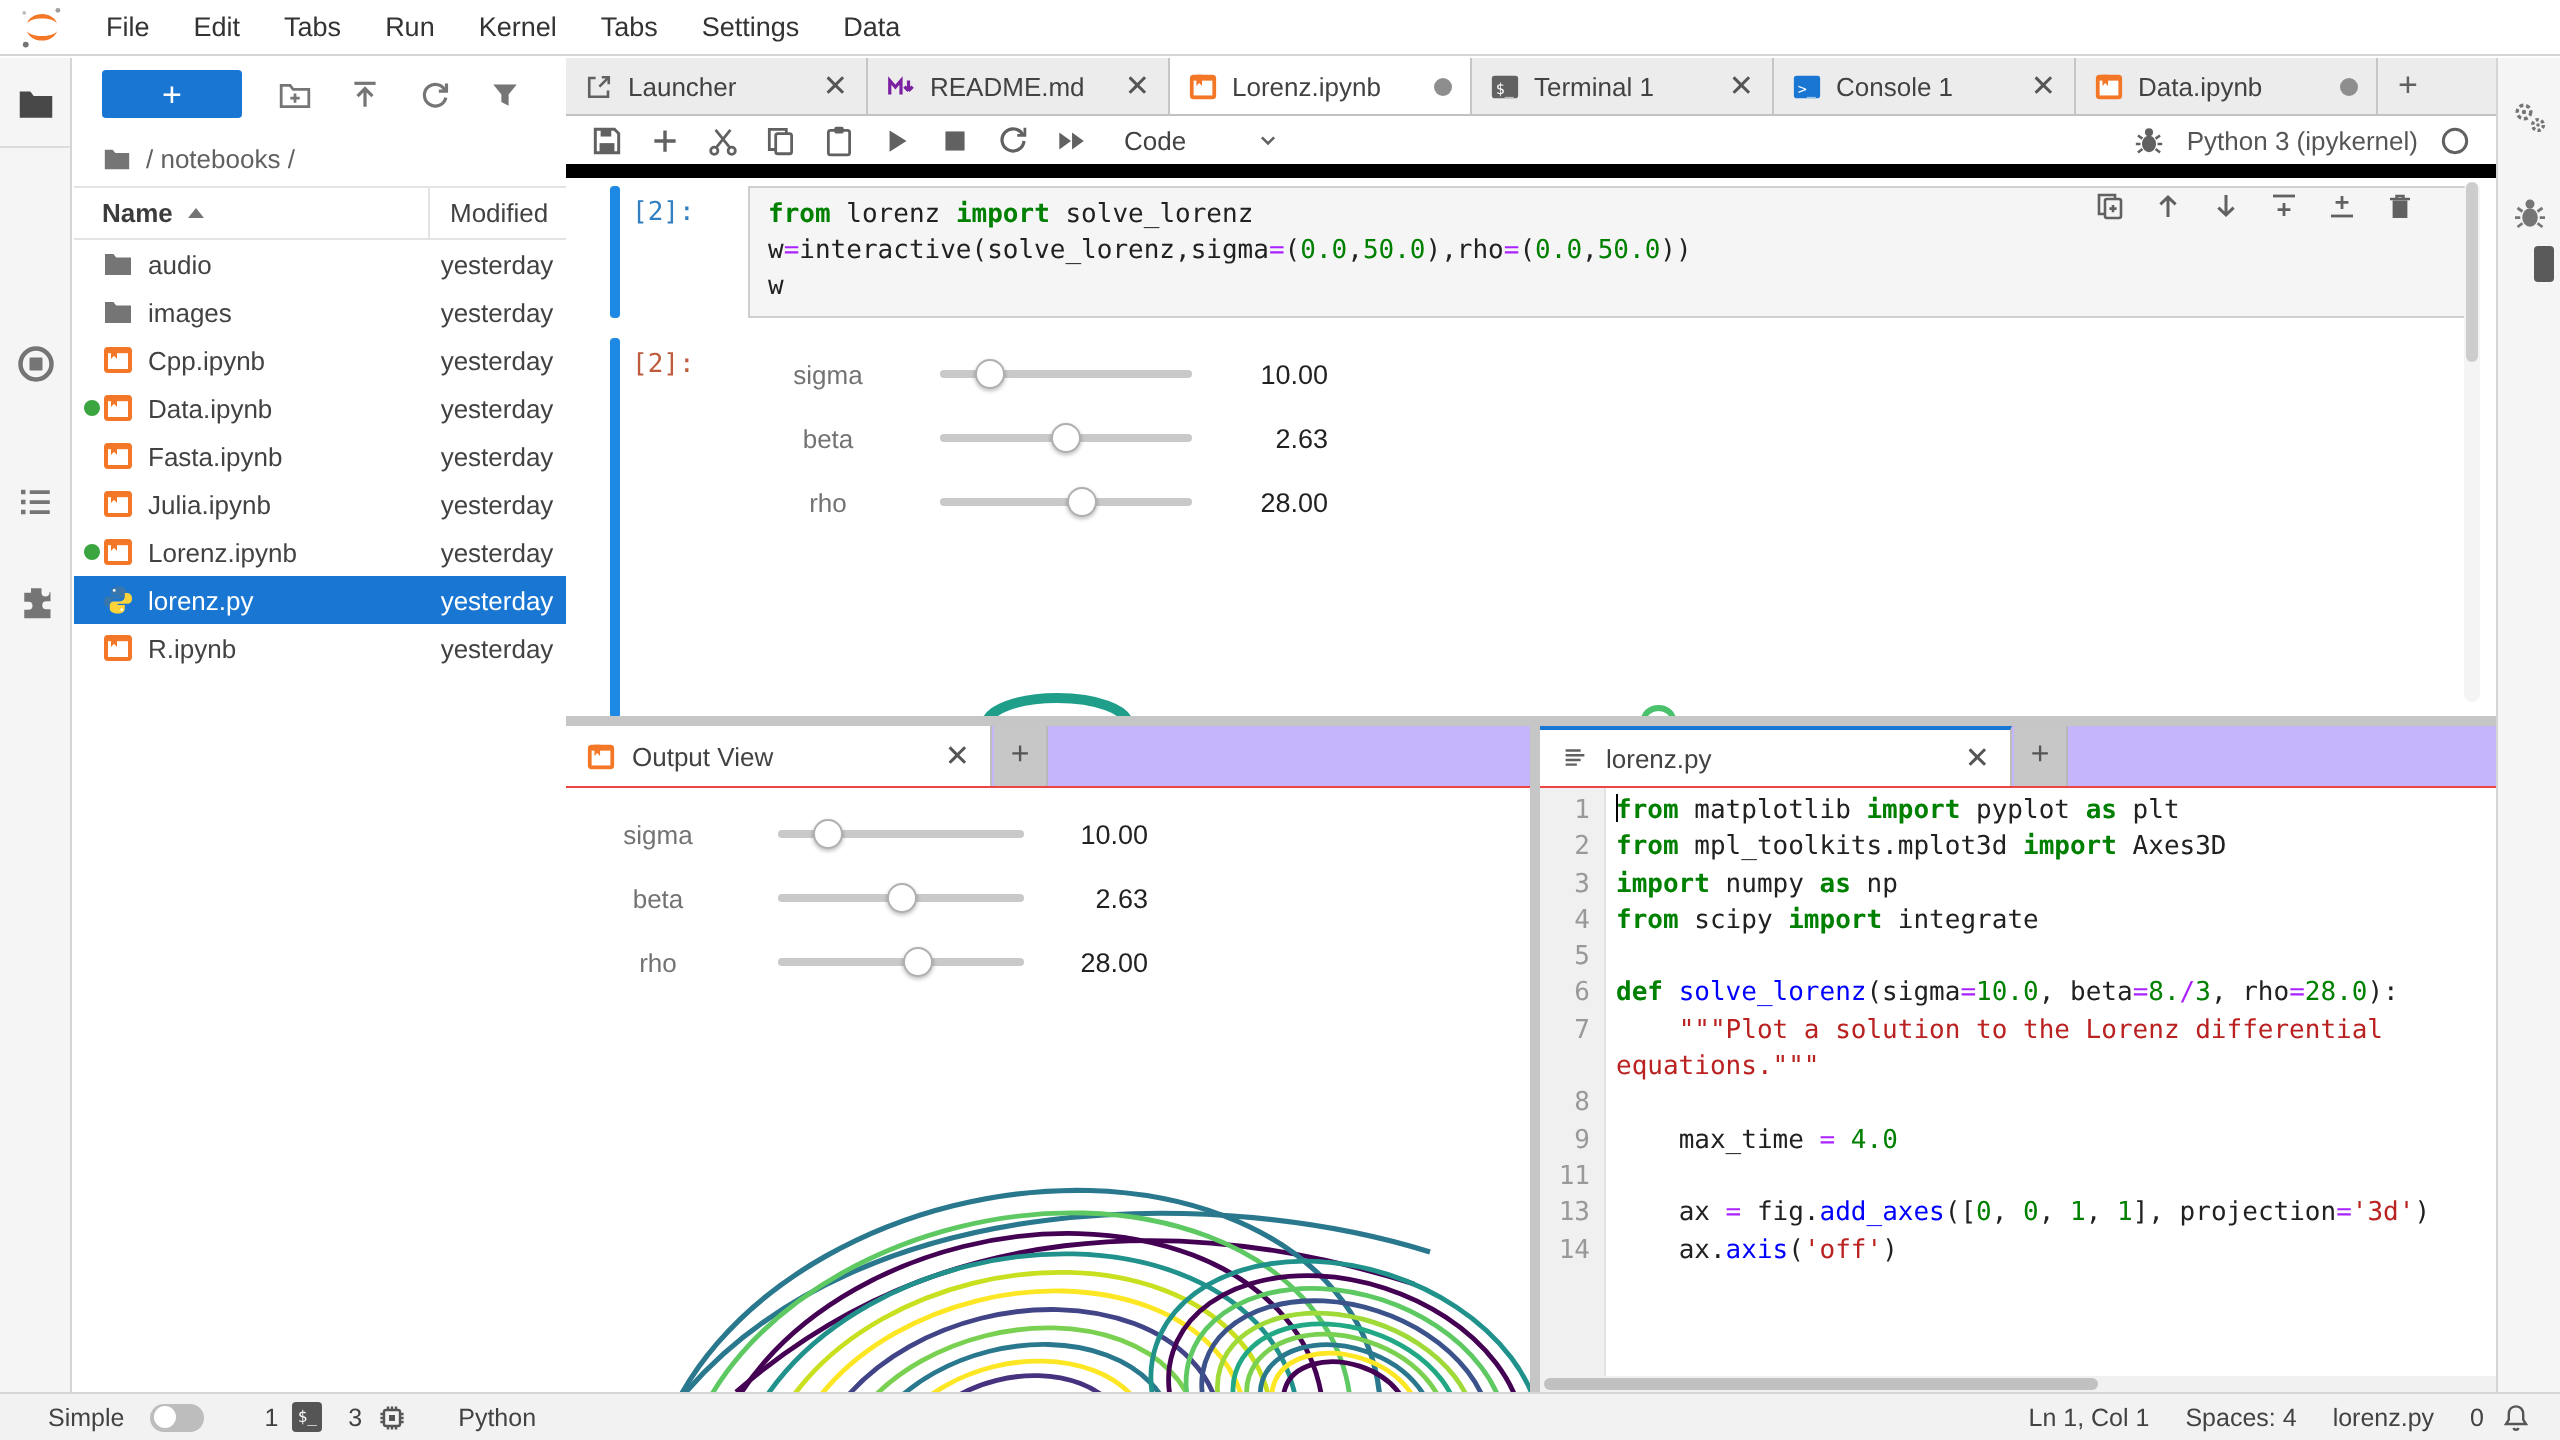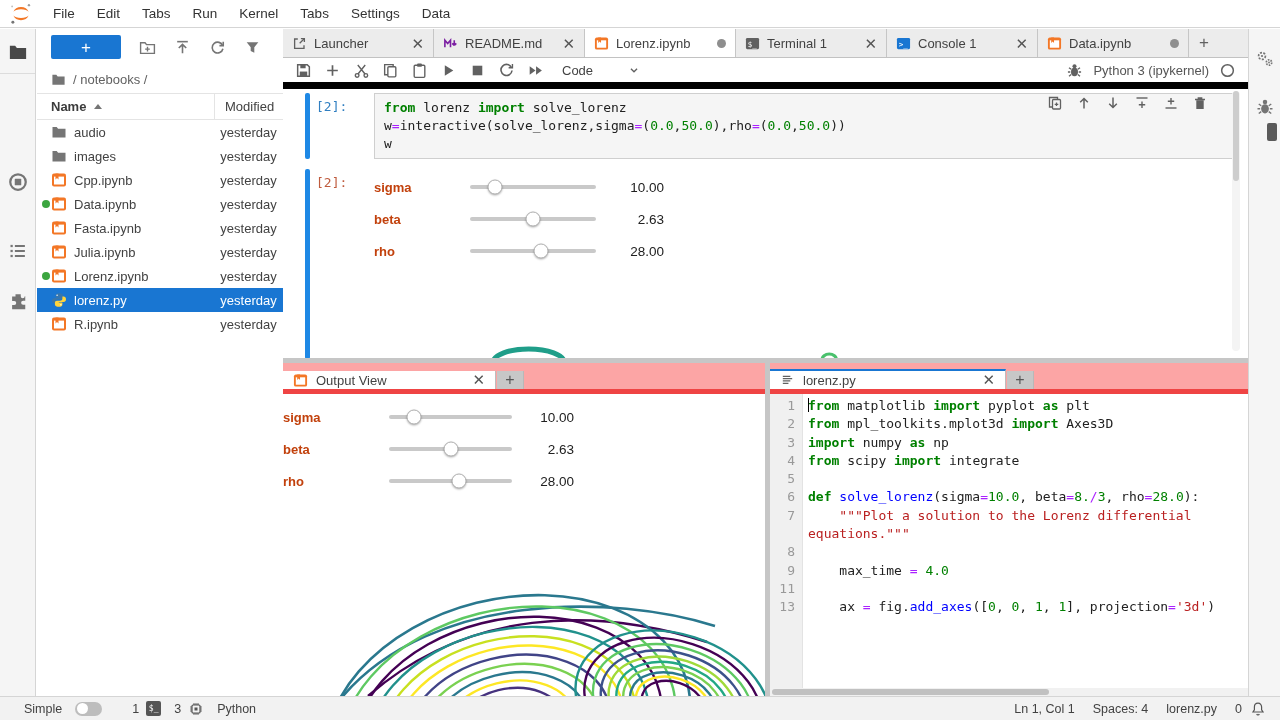"sigma" .slider-label { color: #c2410c -> #737373; font-weight: bold -> none; text-align: left -> center }
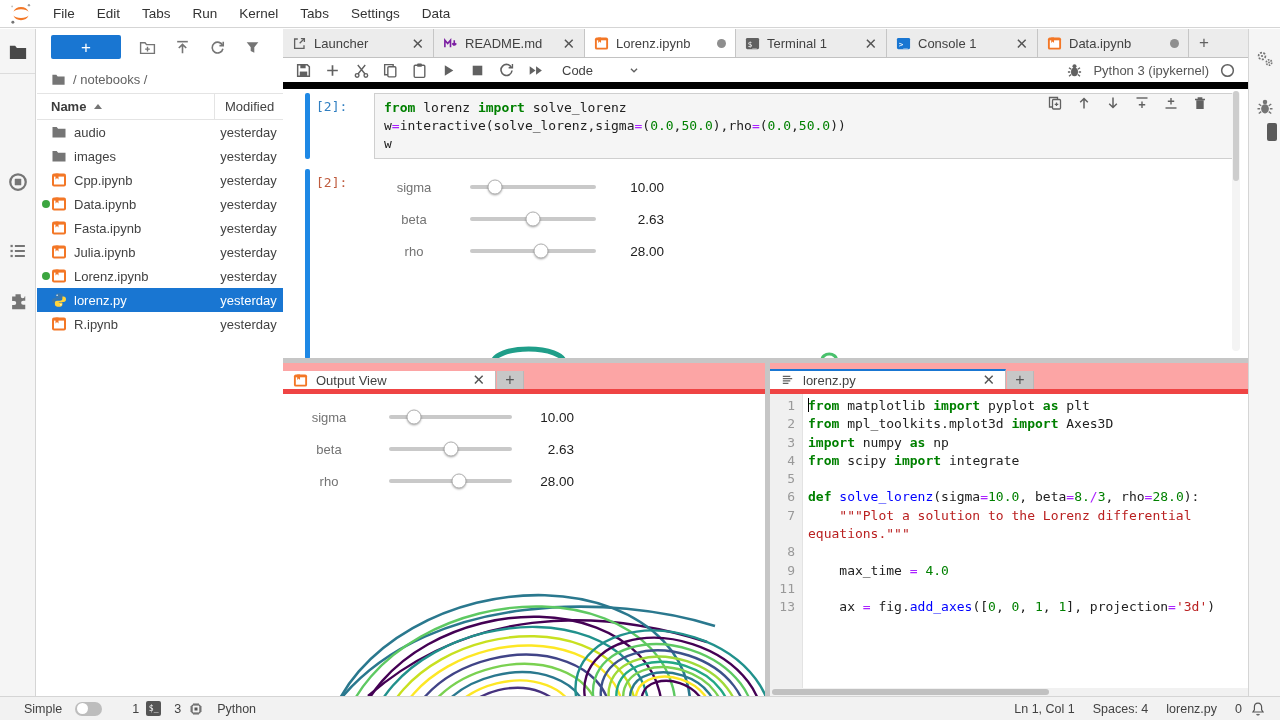"Output View" .dock-tabbar { align-items: flex-end -> none; background: #fca5a5 -> #c4b5fd; border-bottom: 5px solid #ef4444 -> 1px solid #ef4444 }
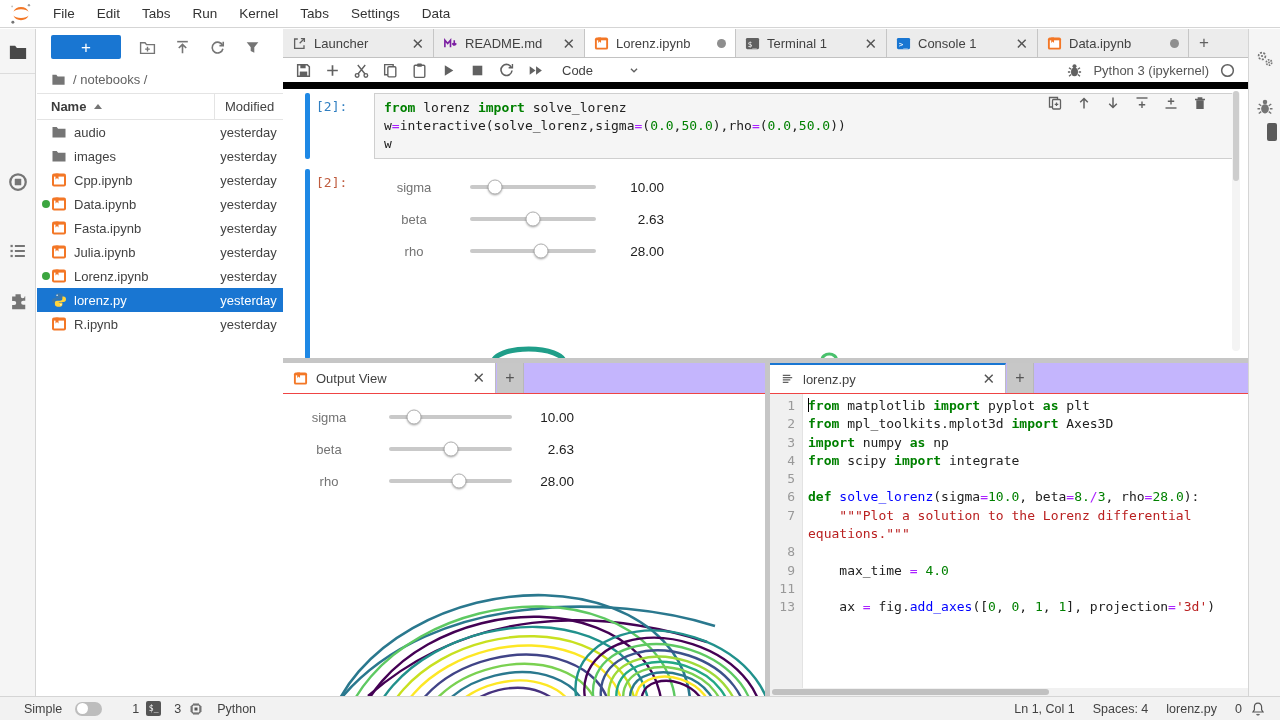"14" div.ed-line { html: none -> <div> <span>14</span> <span><span> ax.</span><span>axis</span><span>(</span><span>'off'</span><span>)</span></span> </div> }
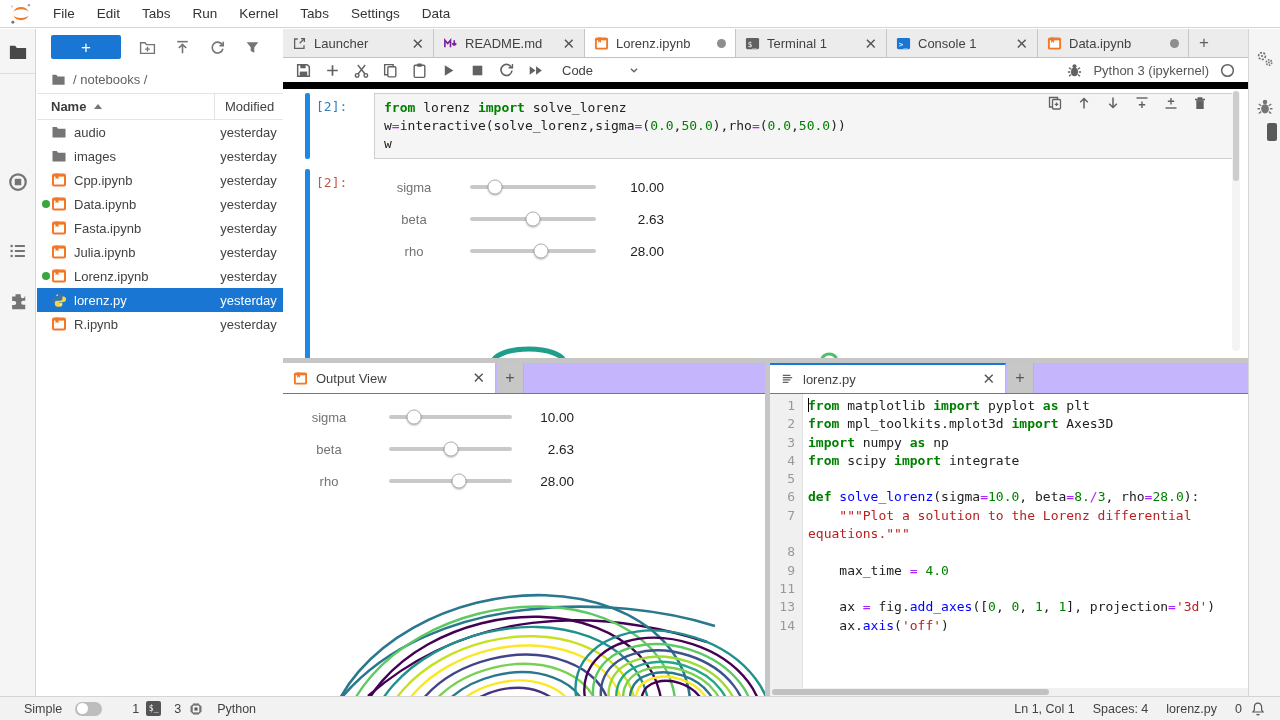"Python" span.sb-item { margin-left: none -> 12px }
